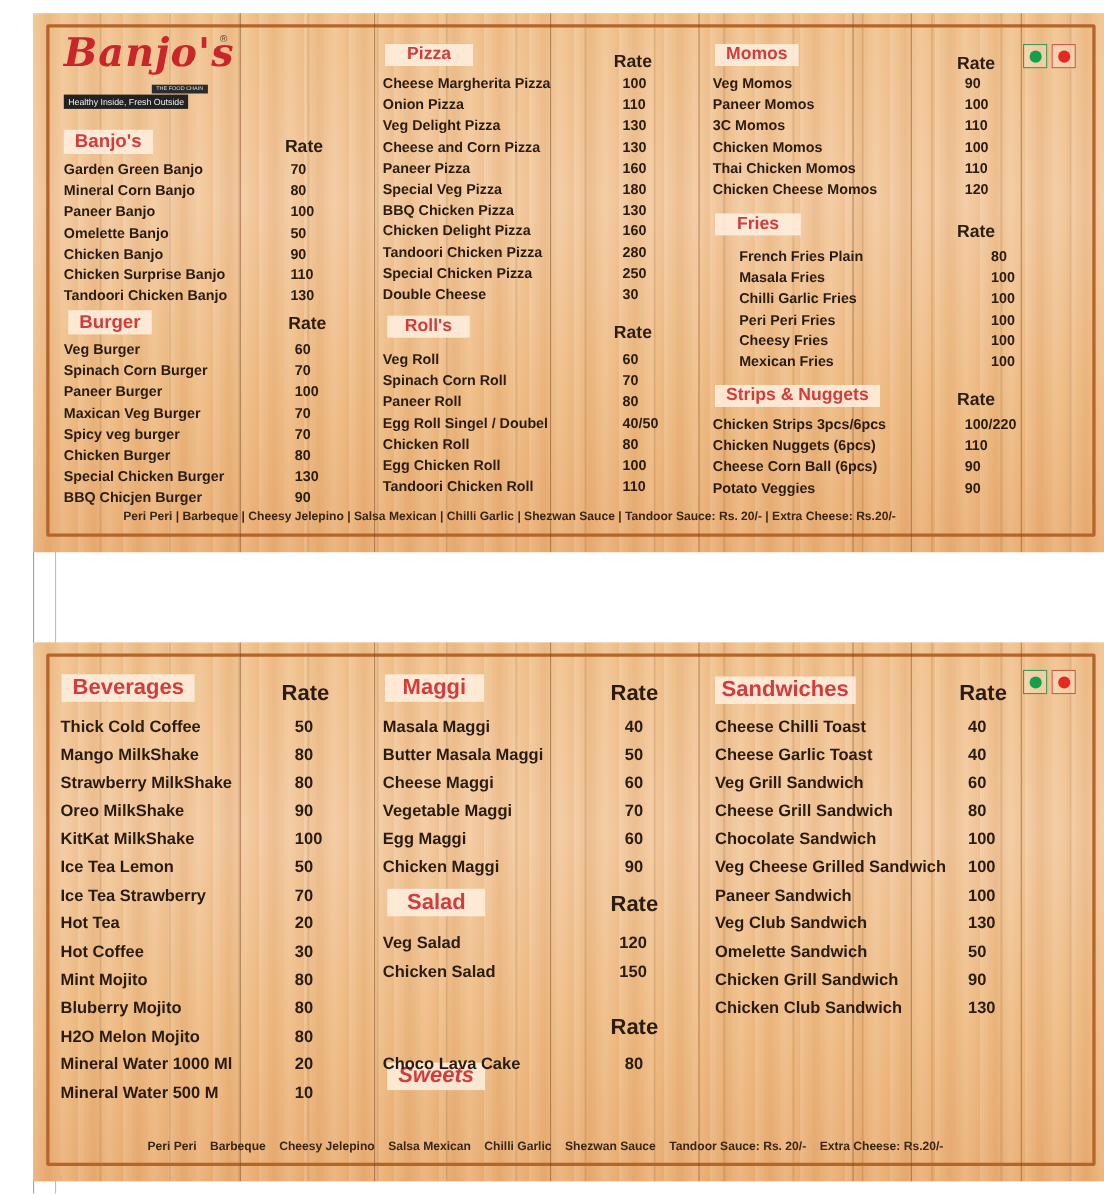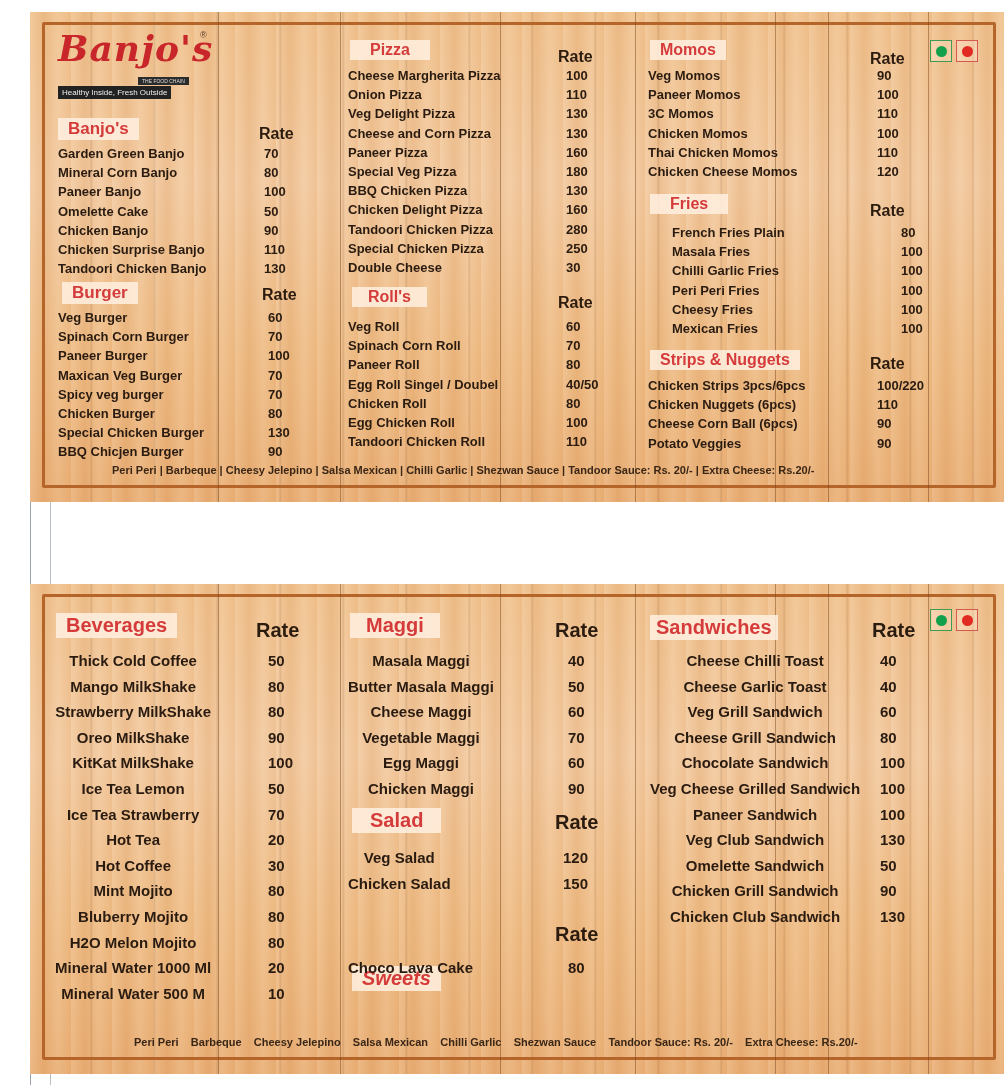"Omelette Cake" span { text: Cake -> Banjo }
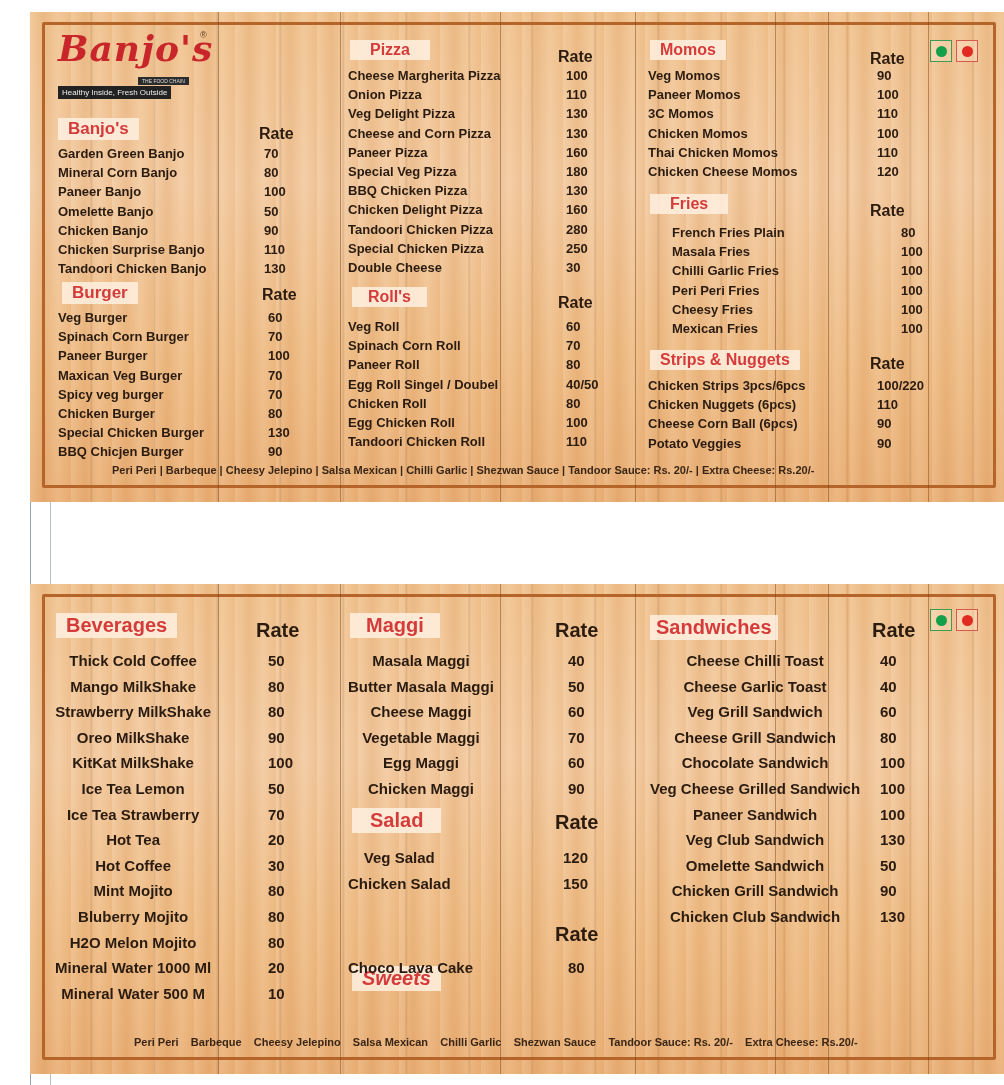"Thick Cold Coffee" .bottom-panel-items li { text-align: center -> none }
